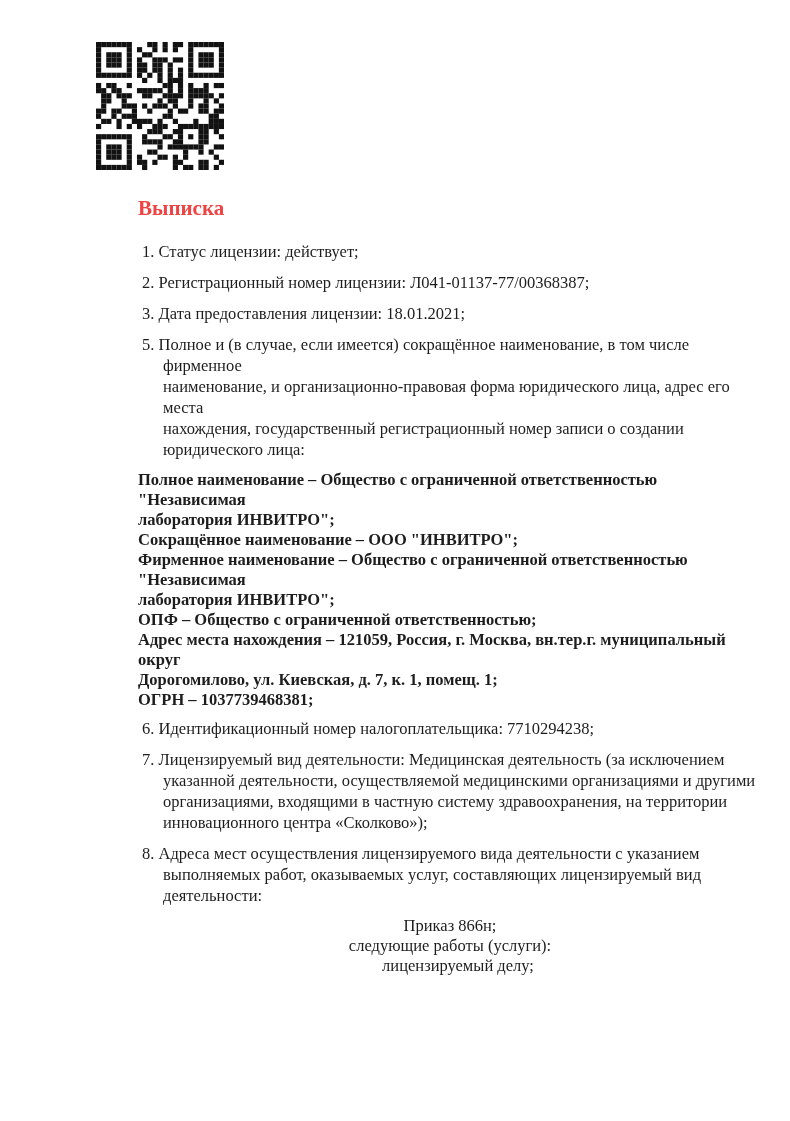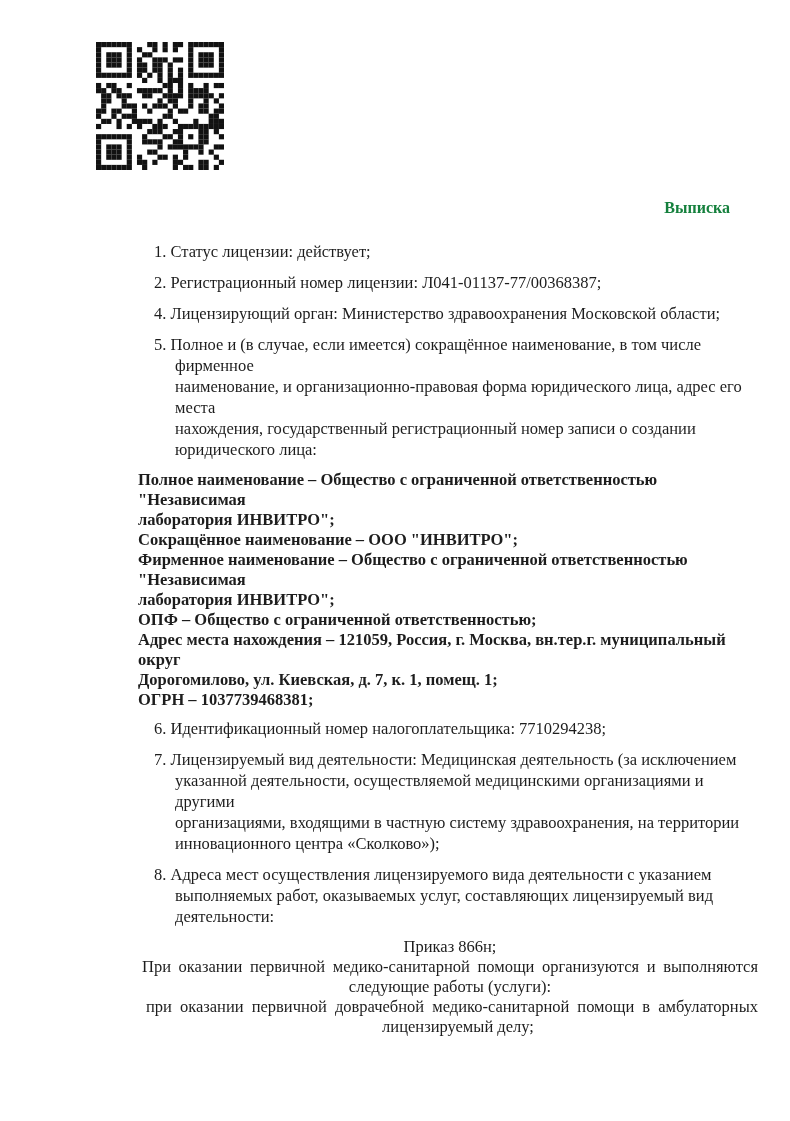"Выписка" .title { color: #15803d -> #ef4444; font-size: 16px -> 21px; text-align: right -> left }
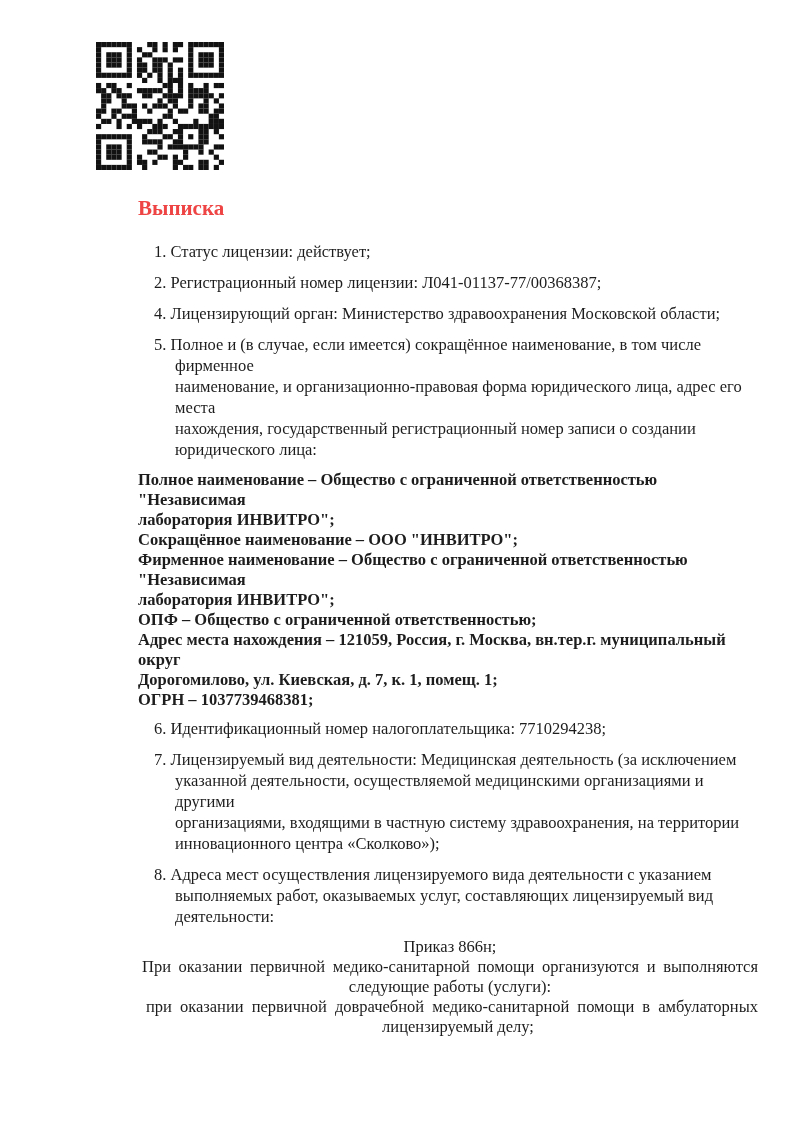"1. Статус лицензии: действует;" .para { margin: 0 0 10px 16px -> 0 0 10px 4px }
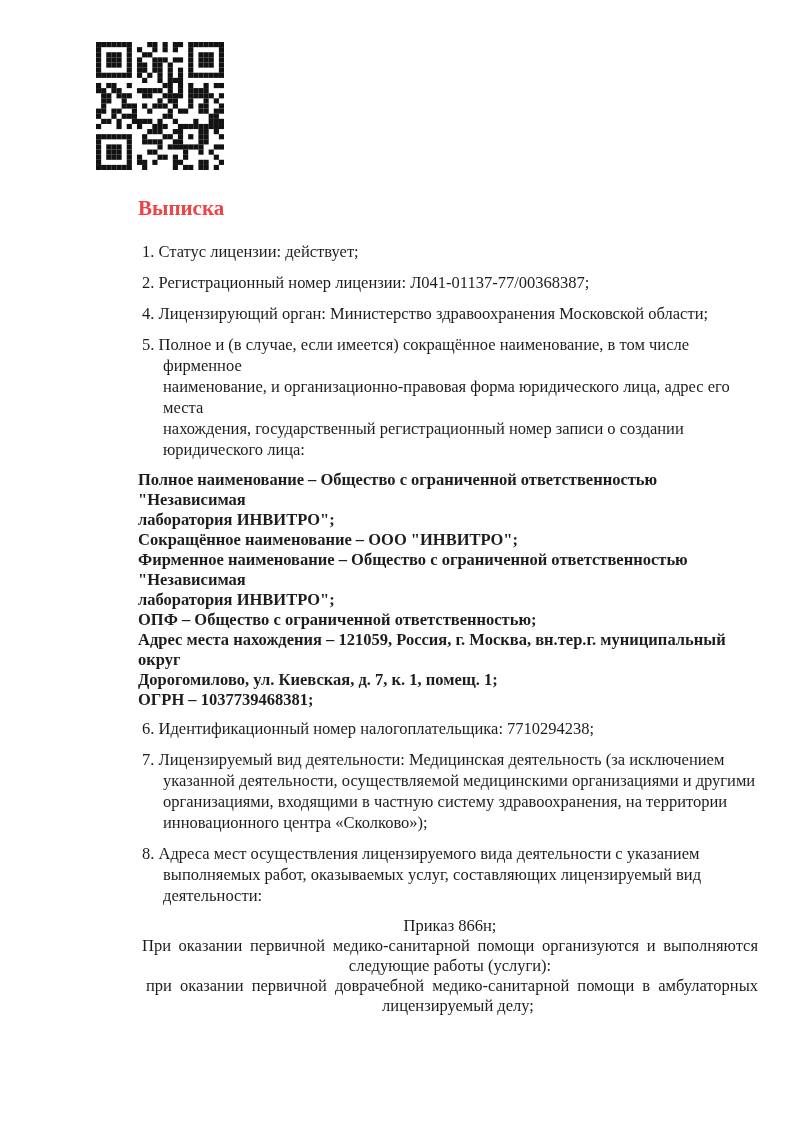"3. Дата предоставления лицензии:" div.para { html: none -> <div>3. Дата предоставления лицензии: 18.01.2021;</div> }
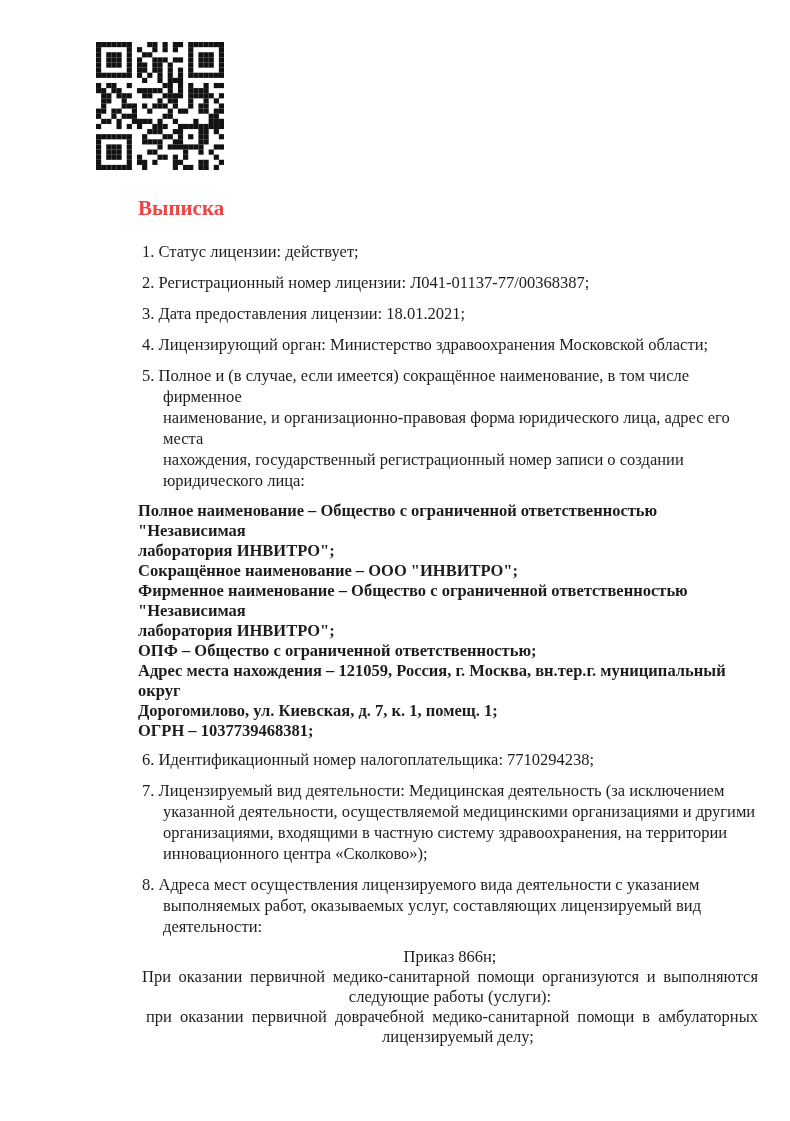"4. Лицензирующий орган: Министерство" div.para { html: <div>4. Лицензирующий орган: Министерство здравоохранения Московской области;</div> -> none }
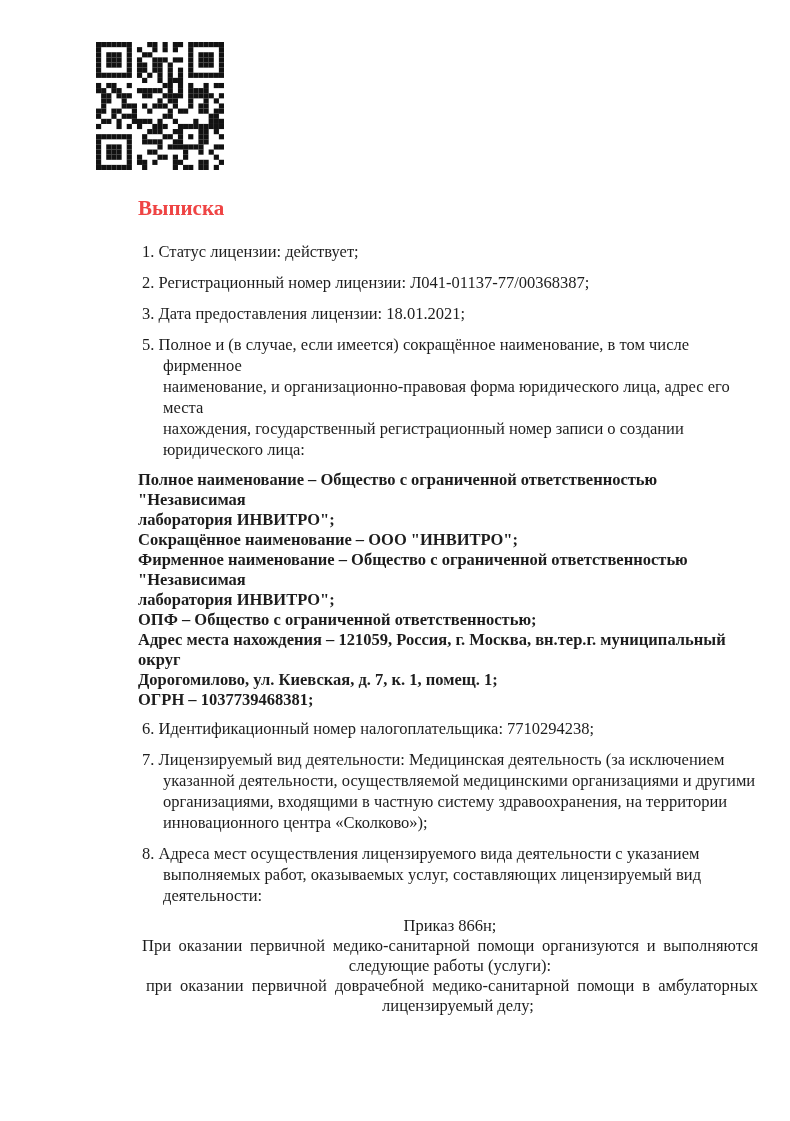"При оказании первичной медико-санитарной" div.w-ind1 { html: <div>При оказании первичной медико-санитарной помощи организуются и выполняются</div> -> none }
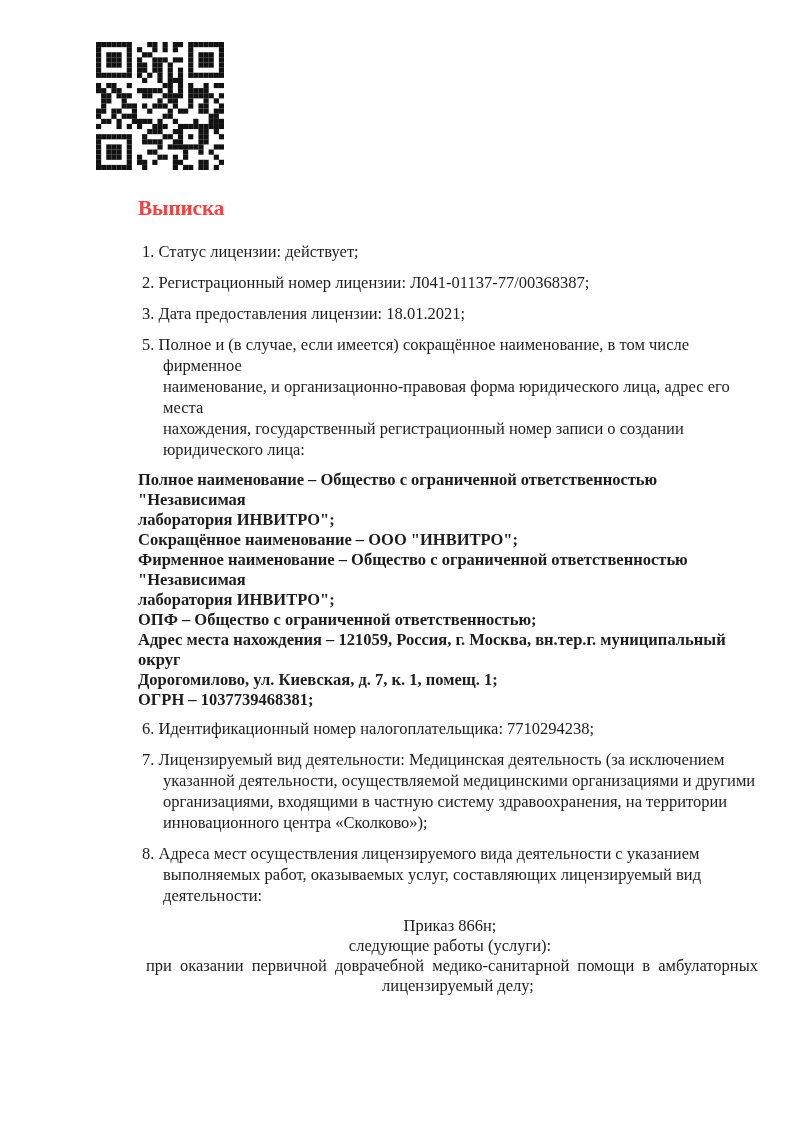"при оказании первичной доврачебной" div.w-ind2 { html: <div>при оказании первичной доврачебной медико-санитарной помощи в амбулаторных</div> -> none }
